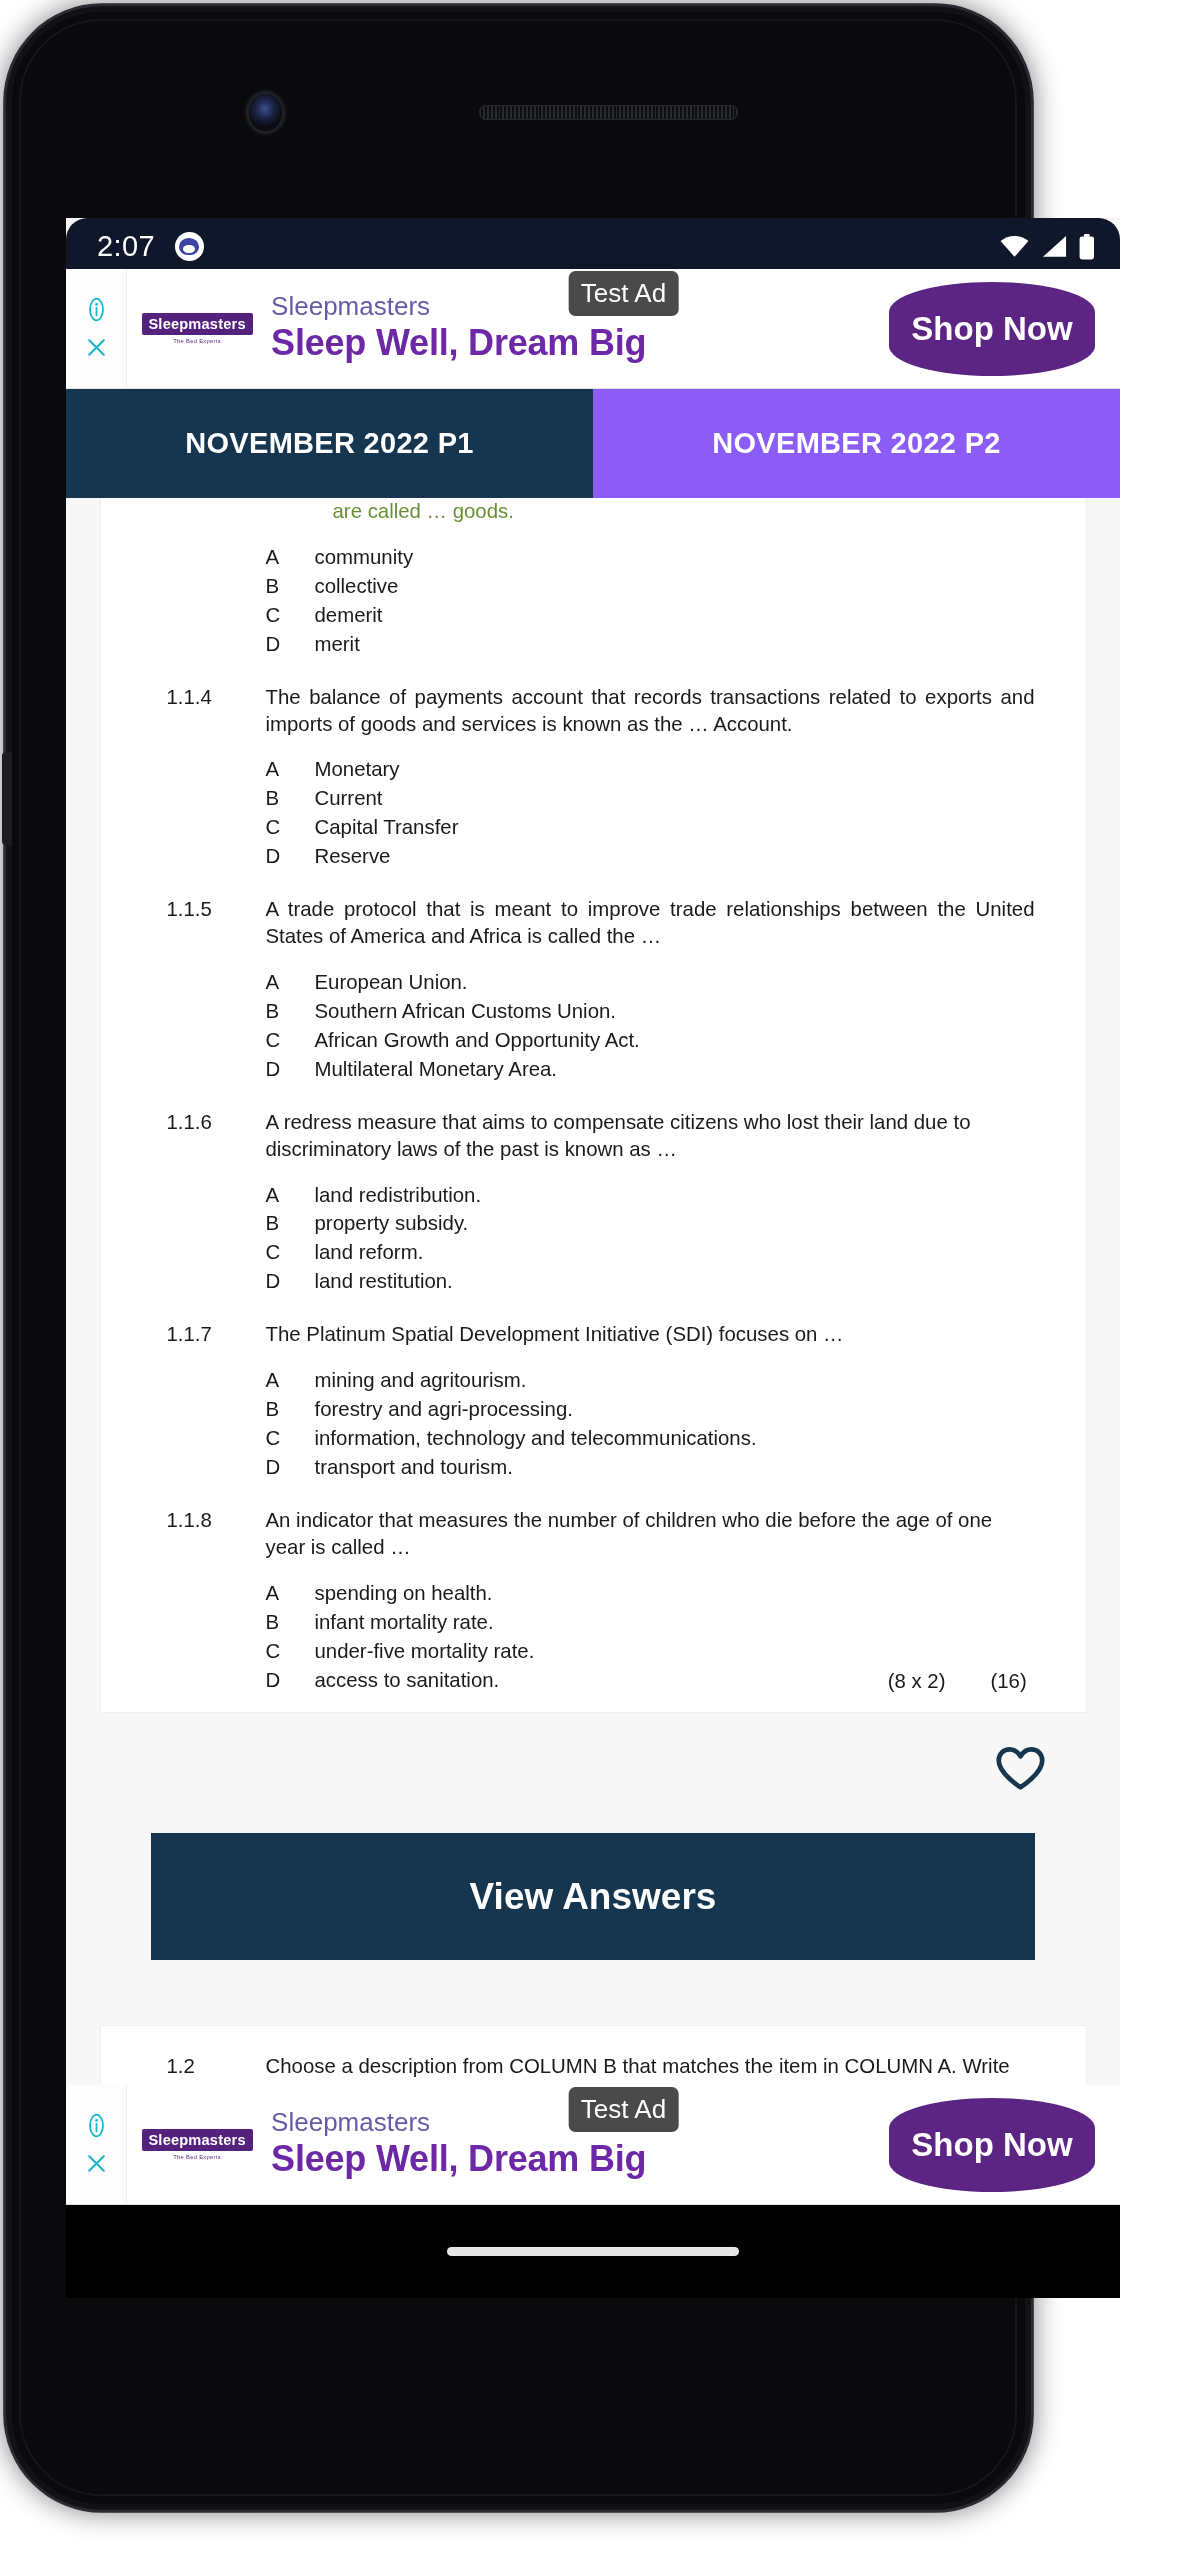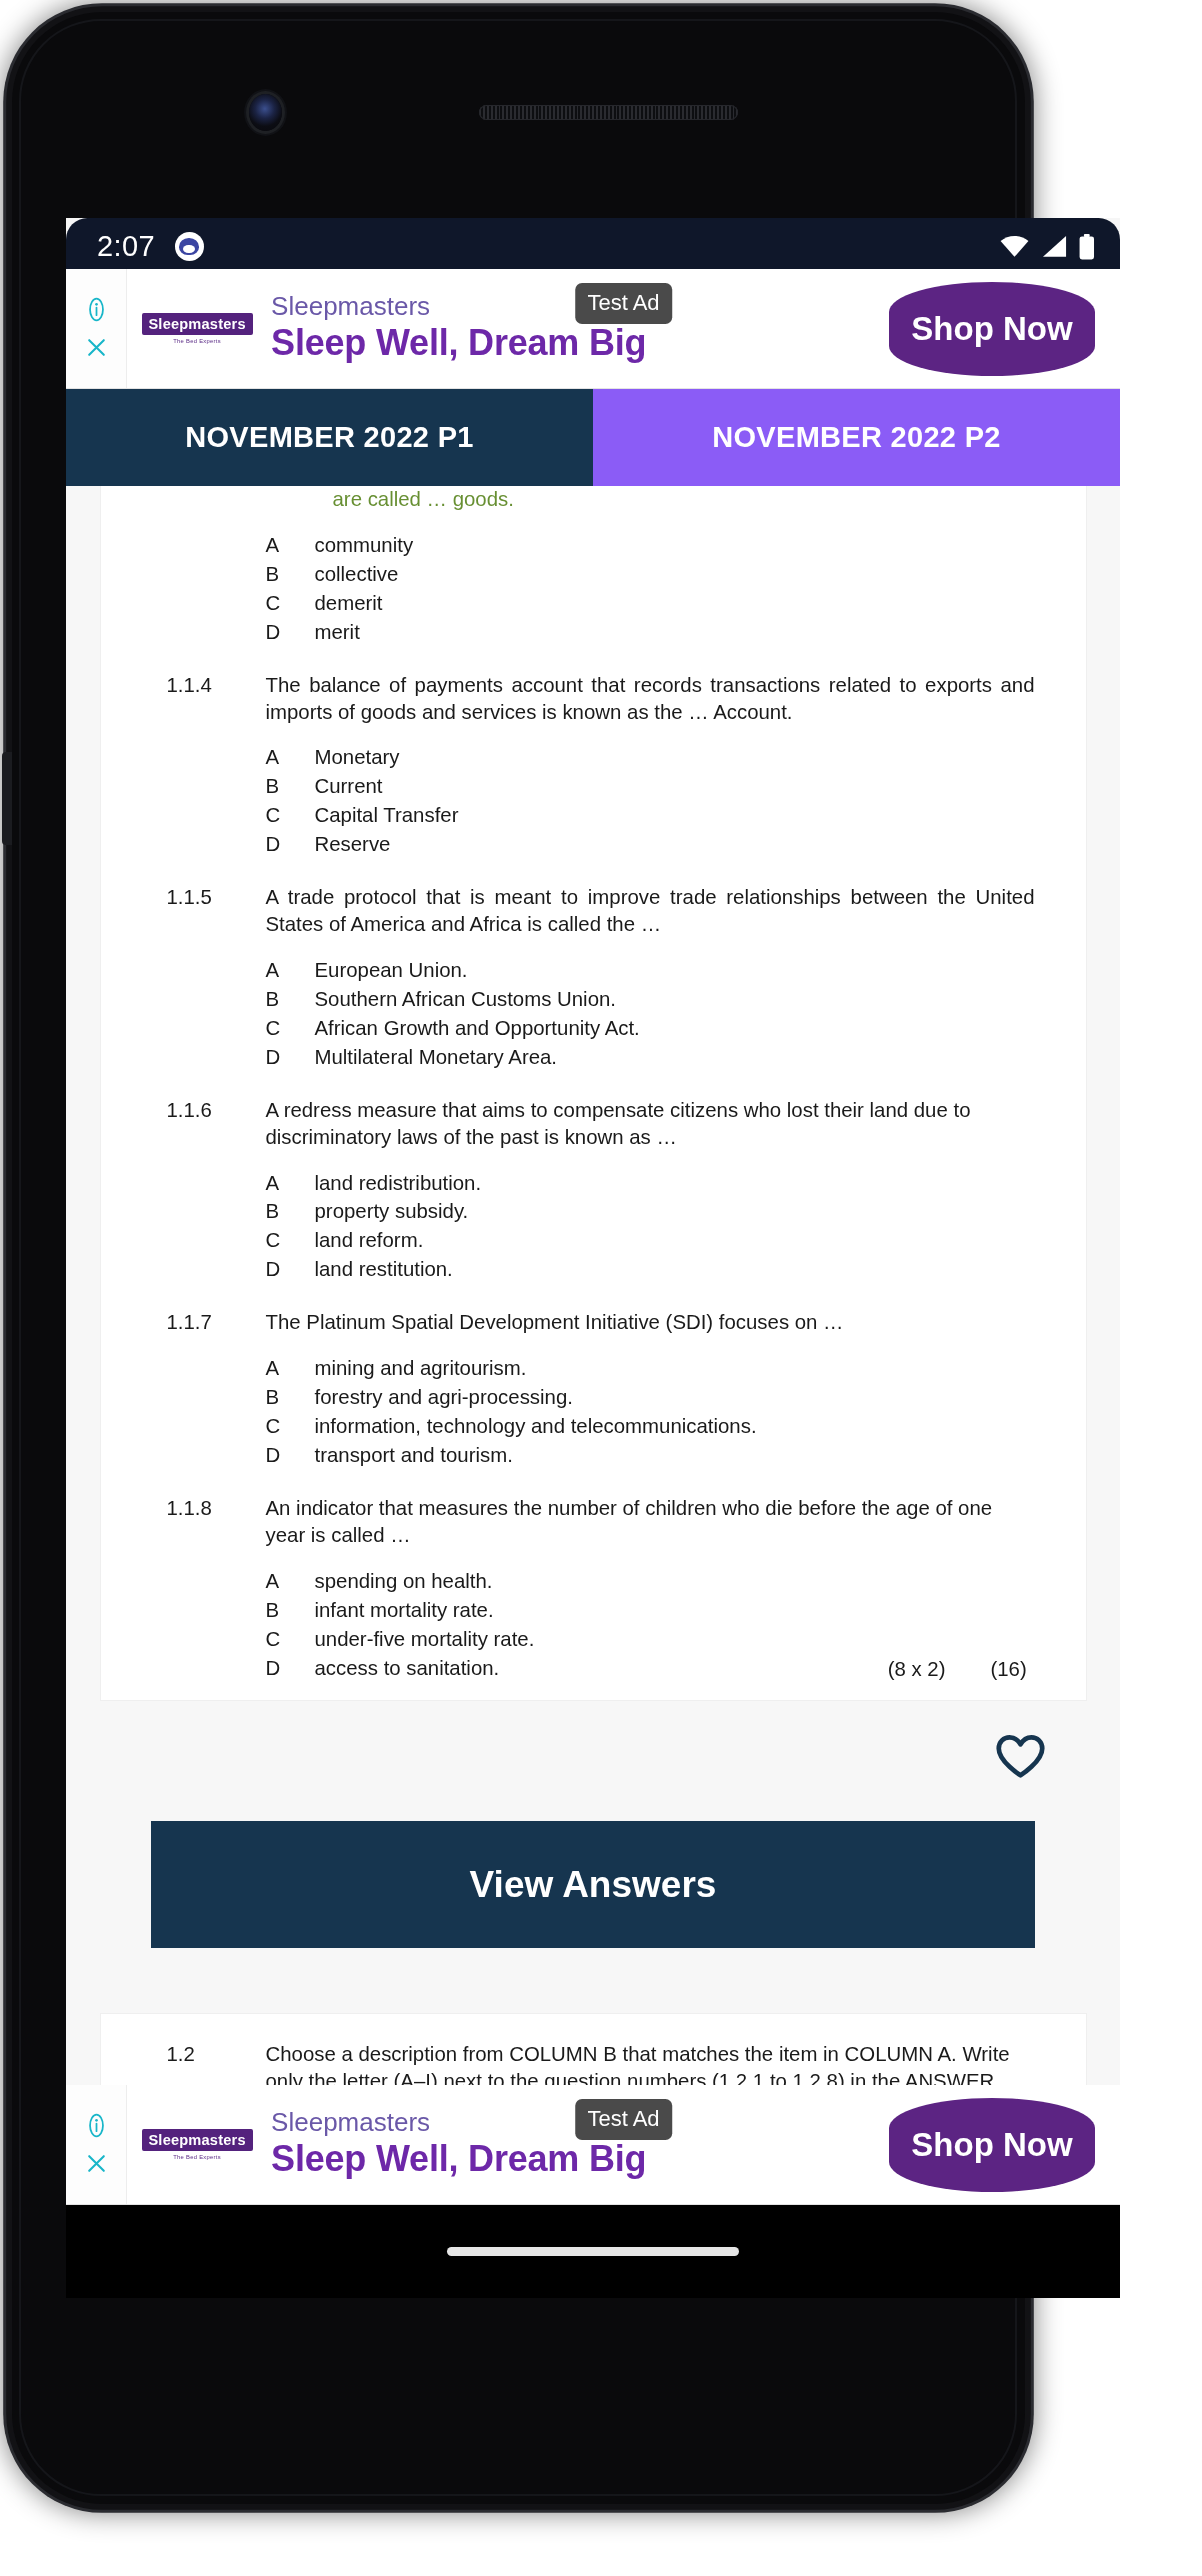"Test Ad" .ad-testbadge { font-size: 22px -> 26px; top: 14px -> 2px }
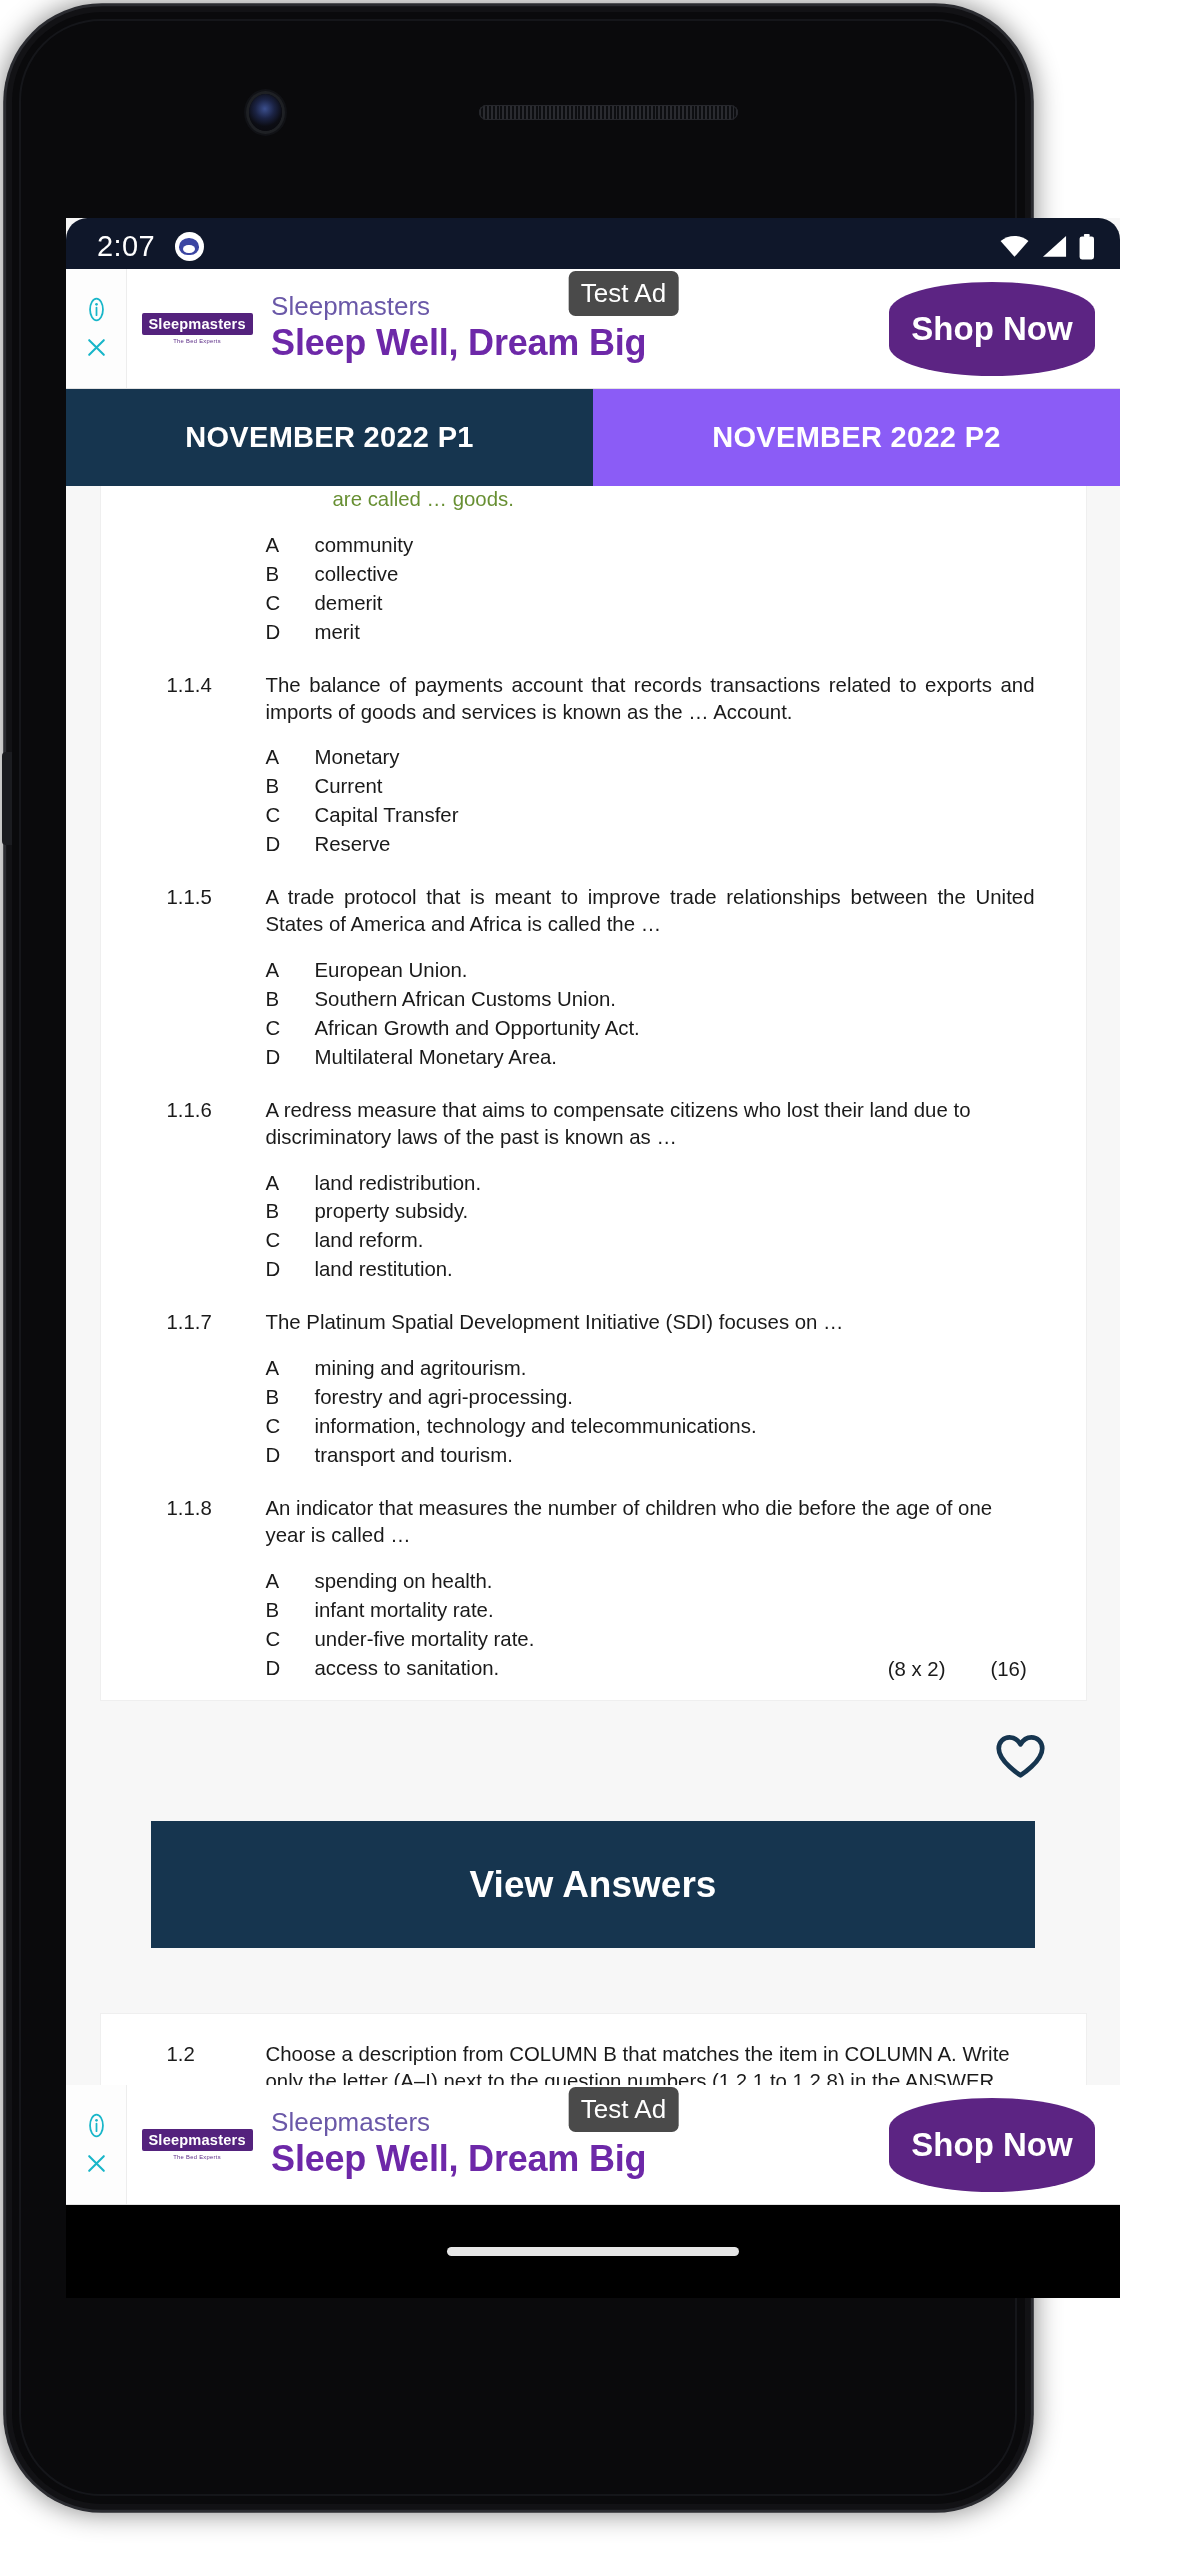"NOVEMBER 2022 P1" .tabs { height: 97px -> 109px }
